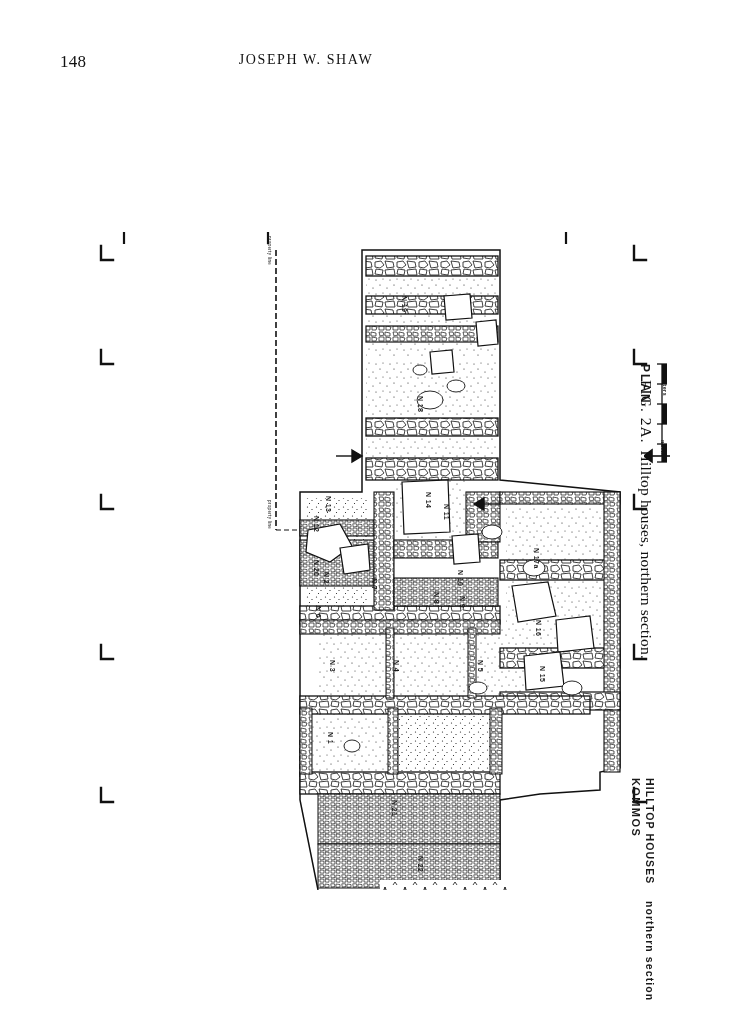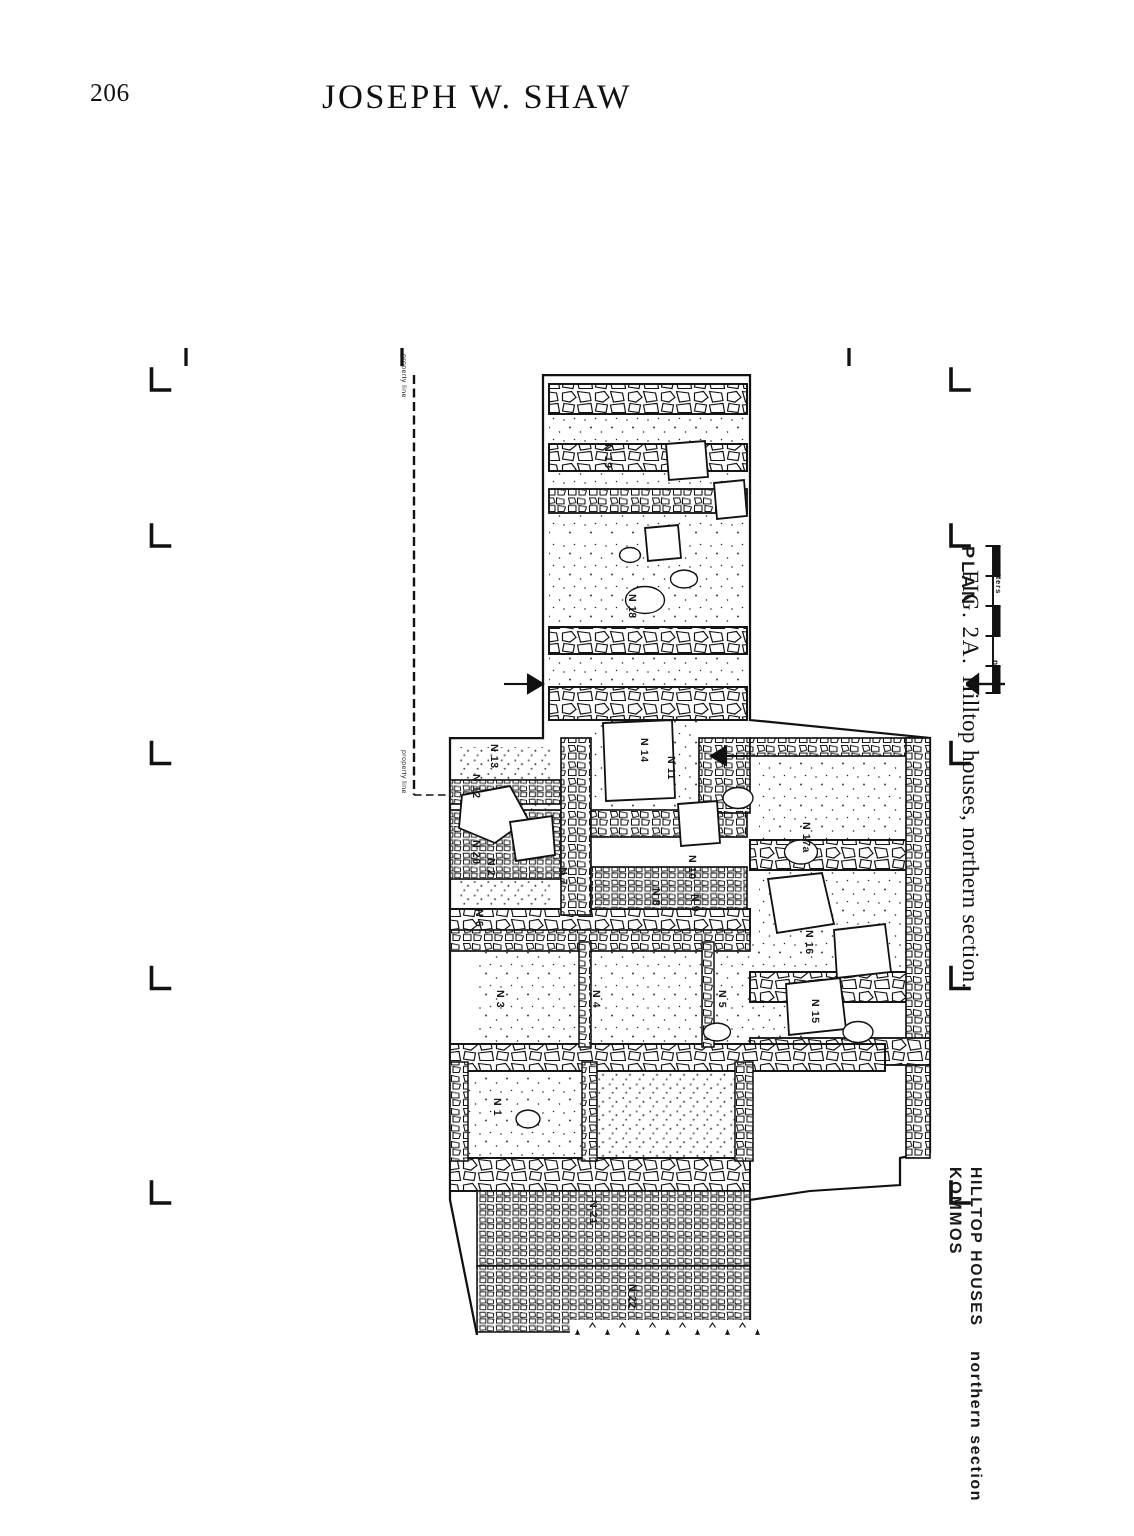"206" div { text: 206 -> 148 }
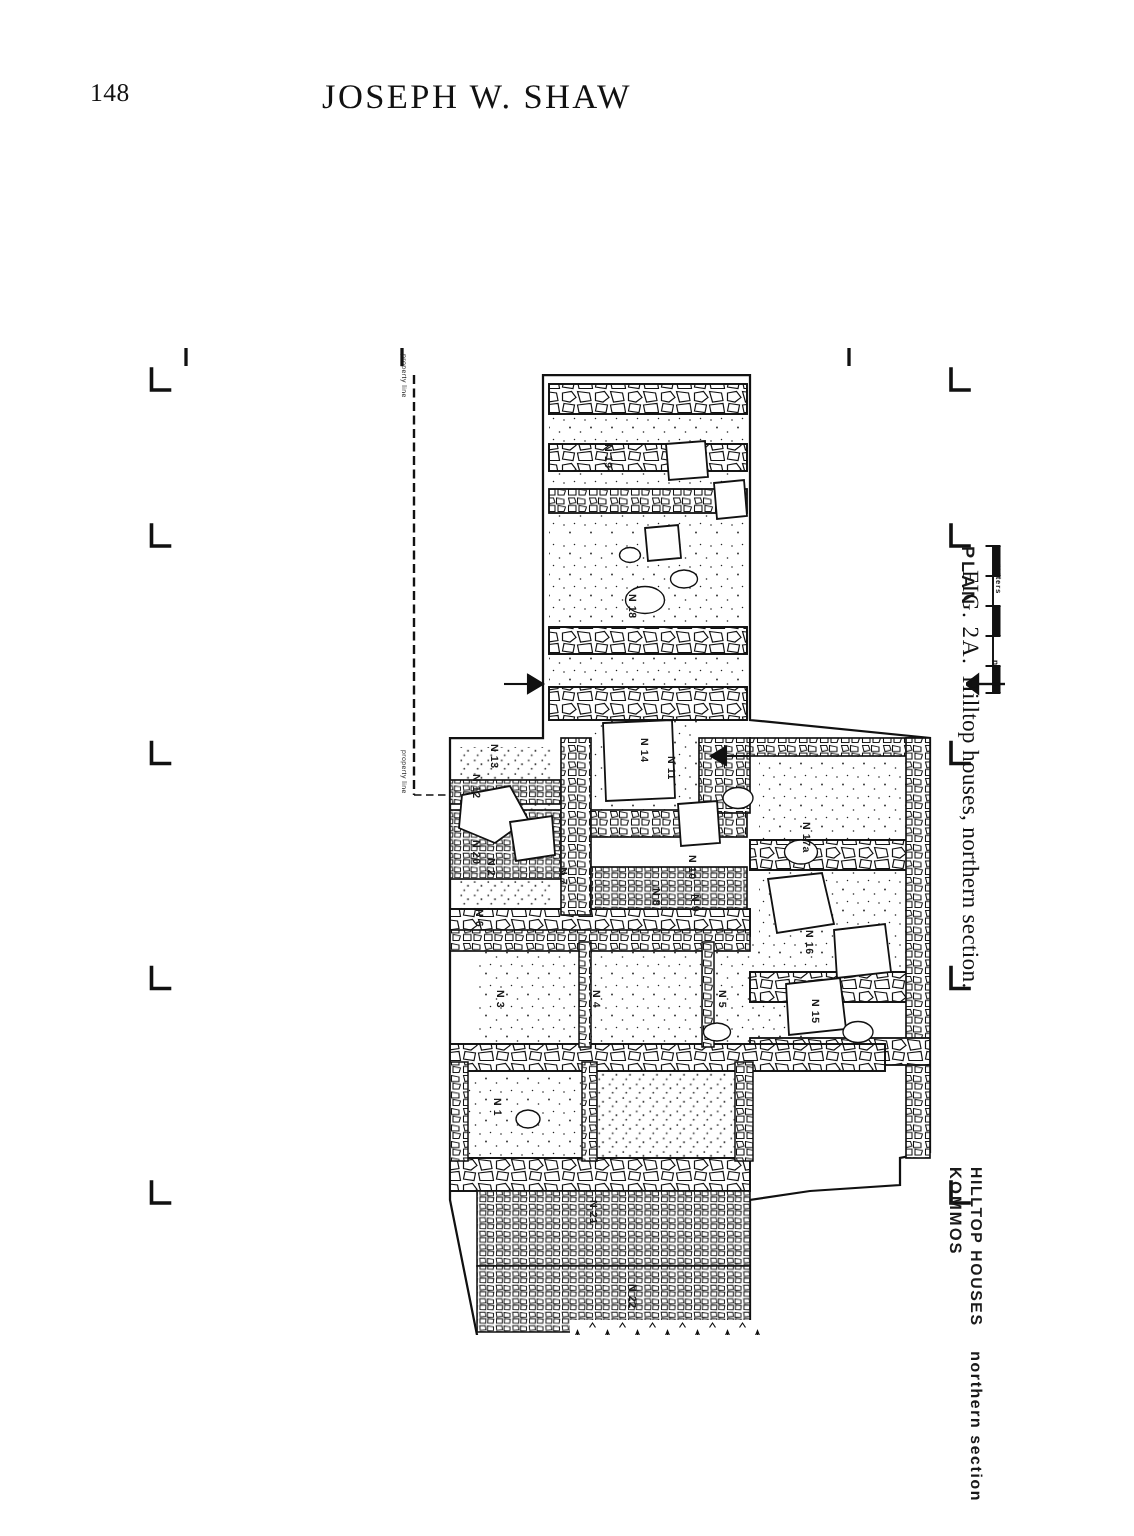"JOSEPH W. SHAW" #head-title { font-size: 23px -> 14px; left: 16px -> 4px }
